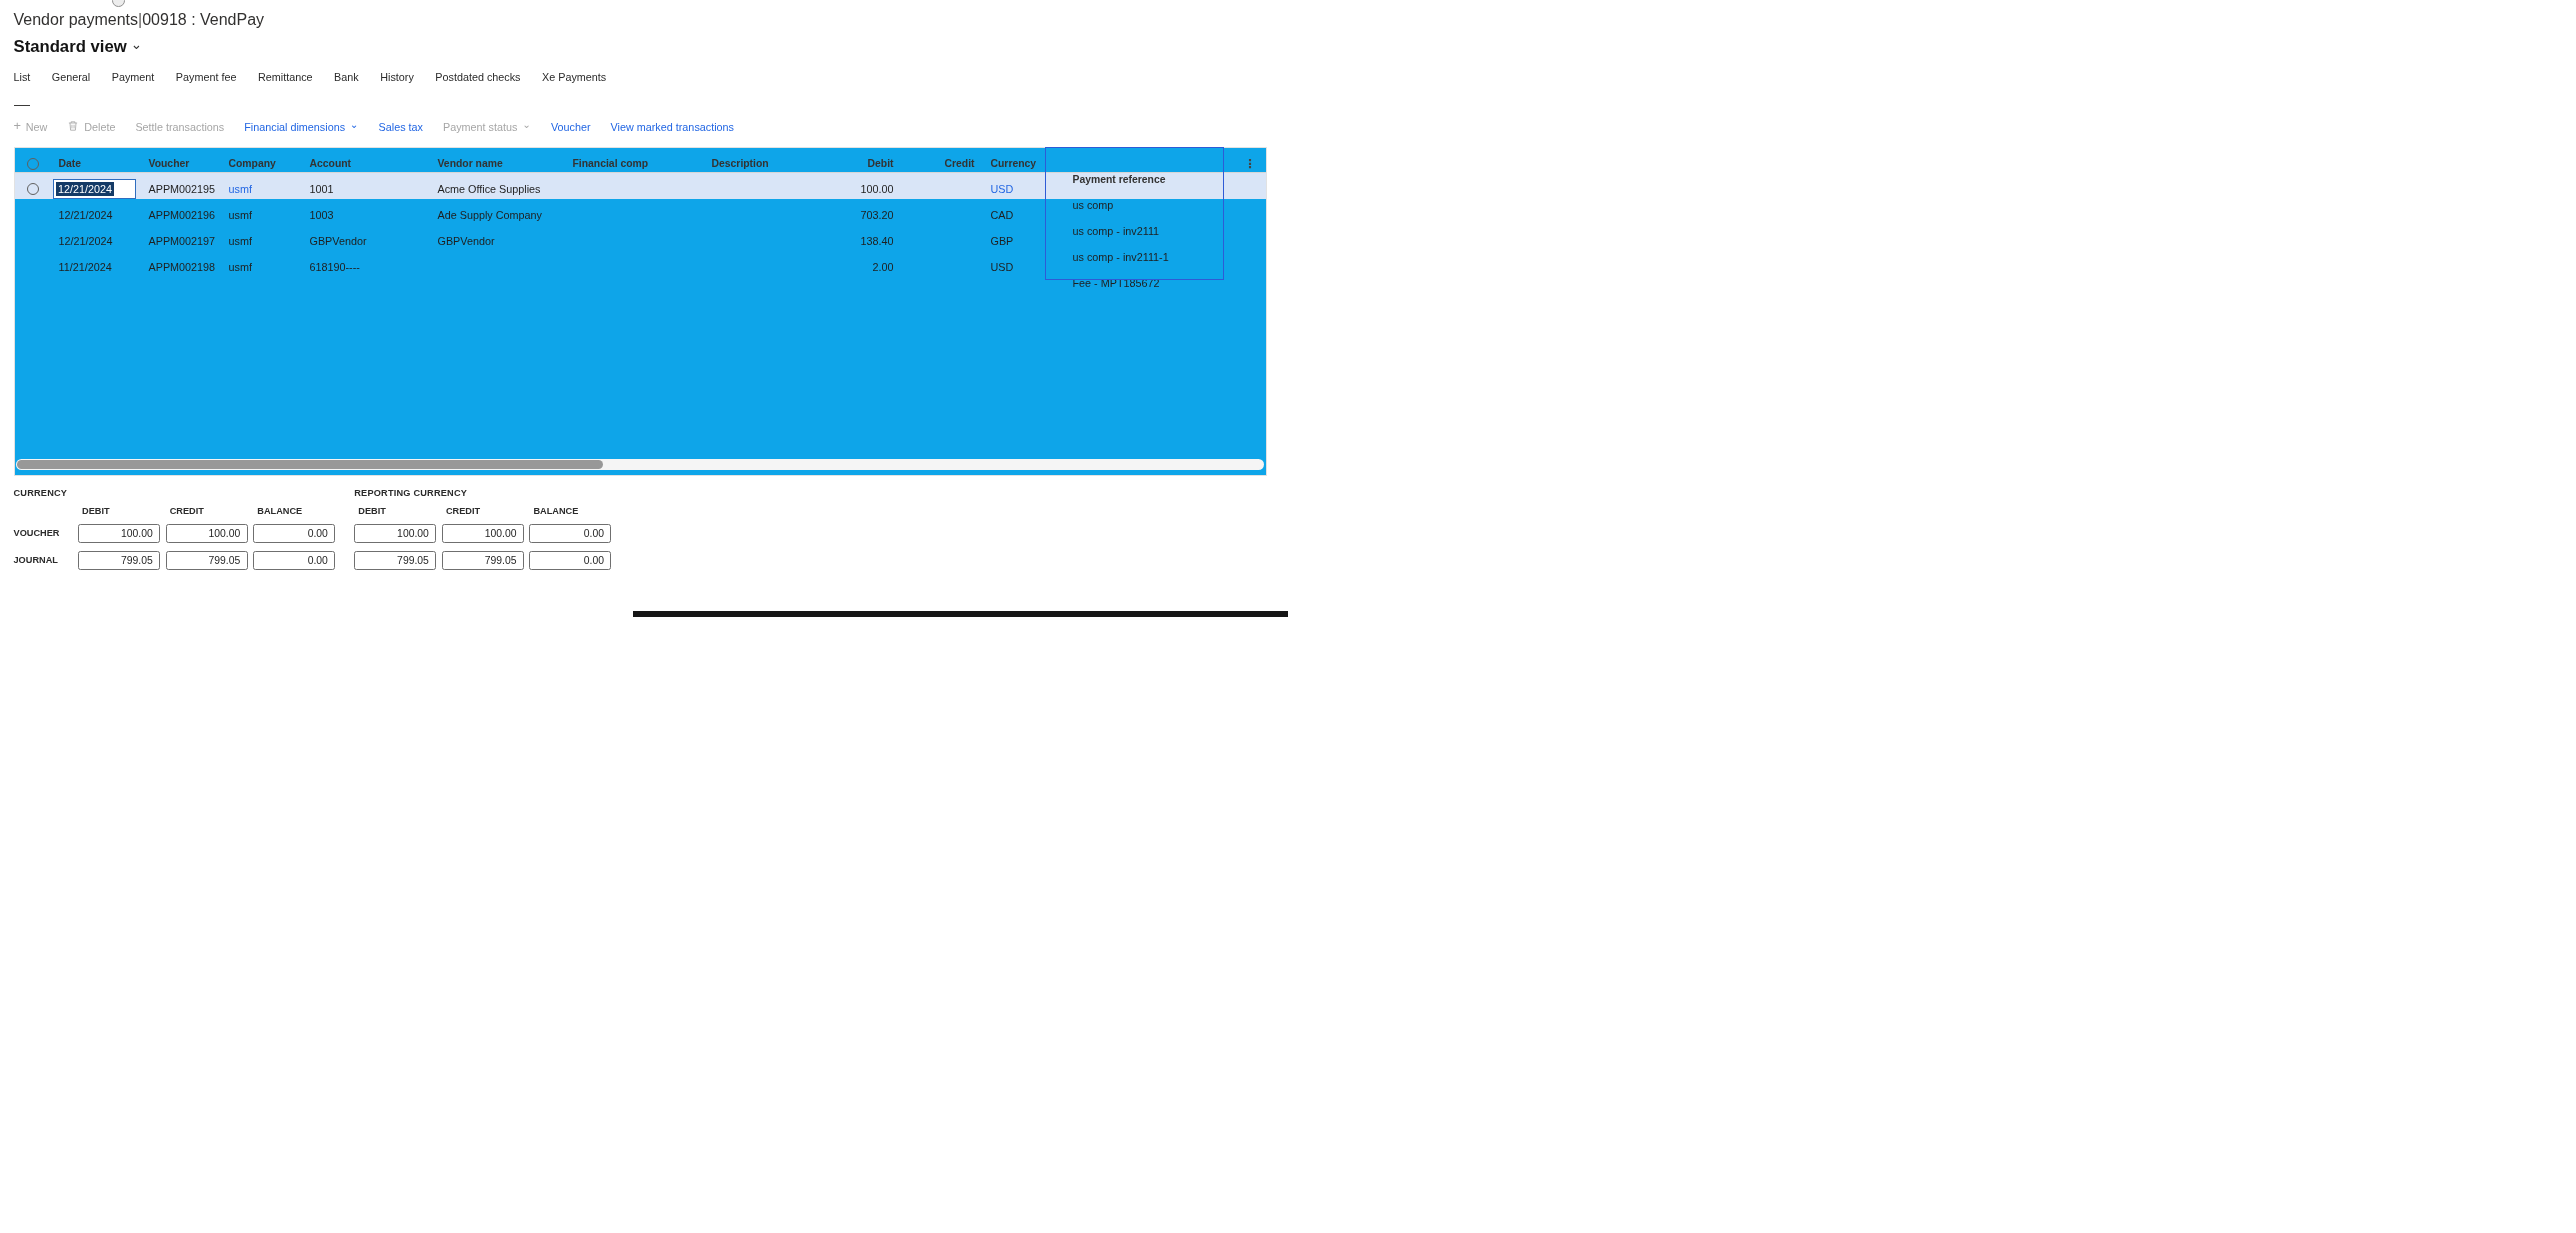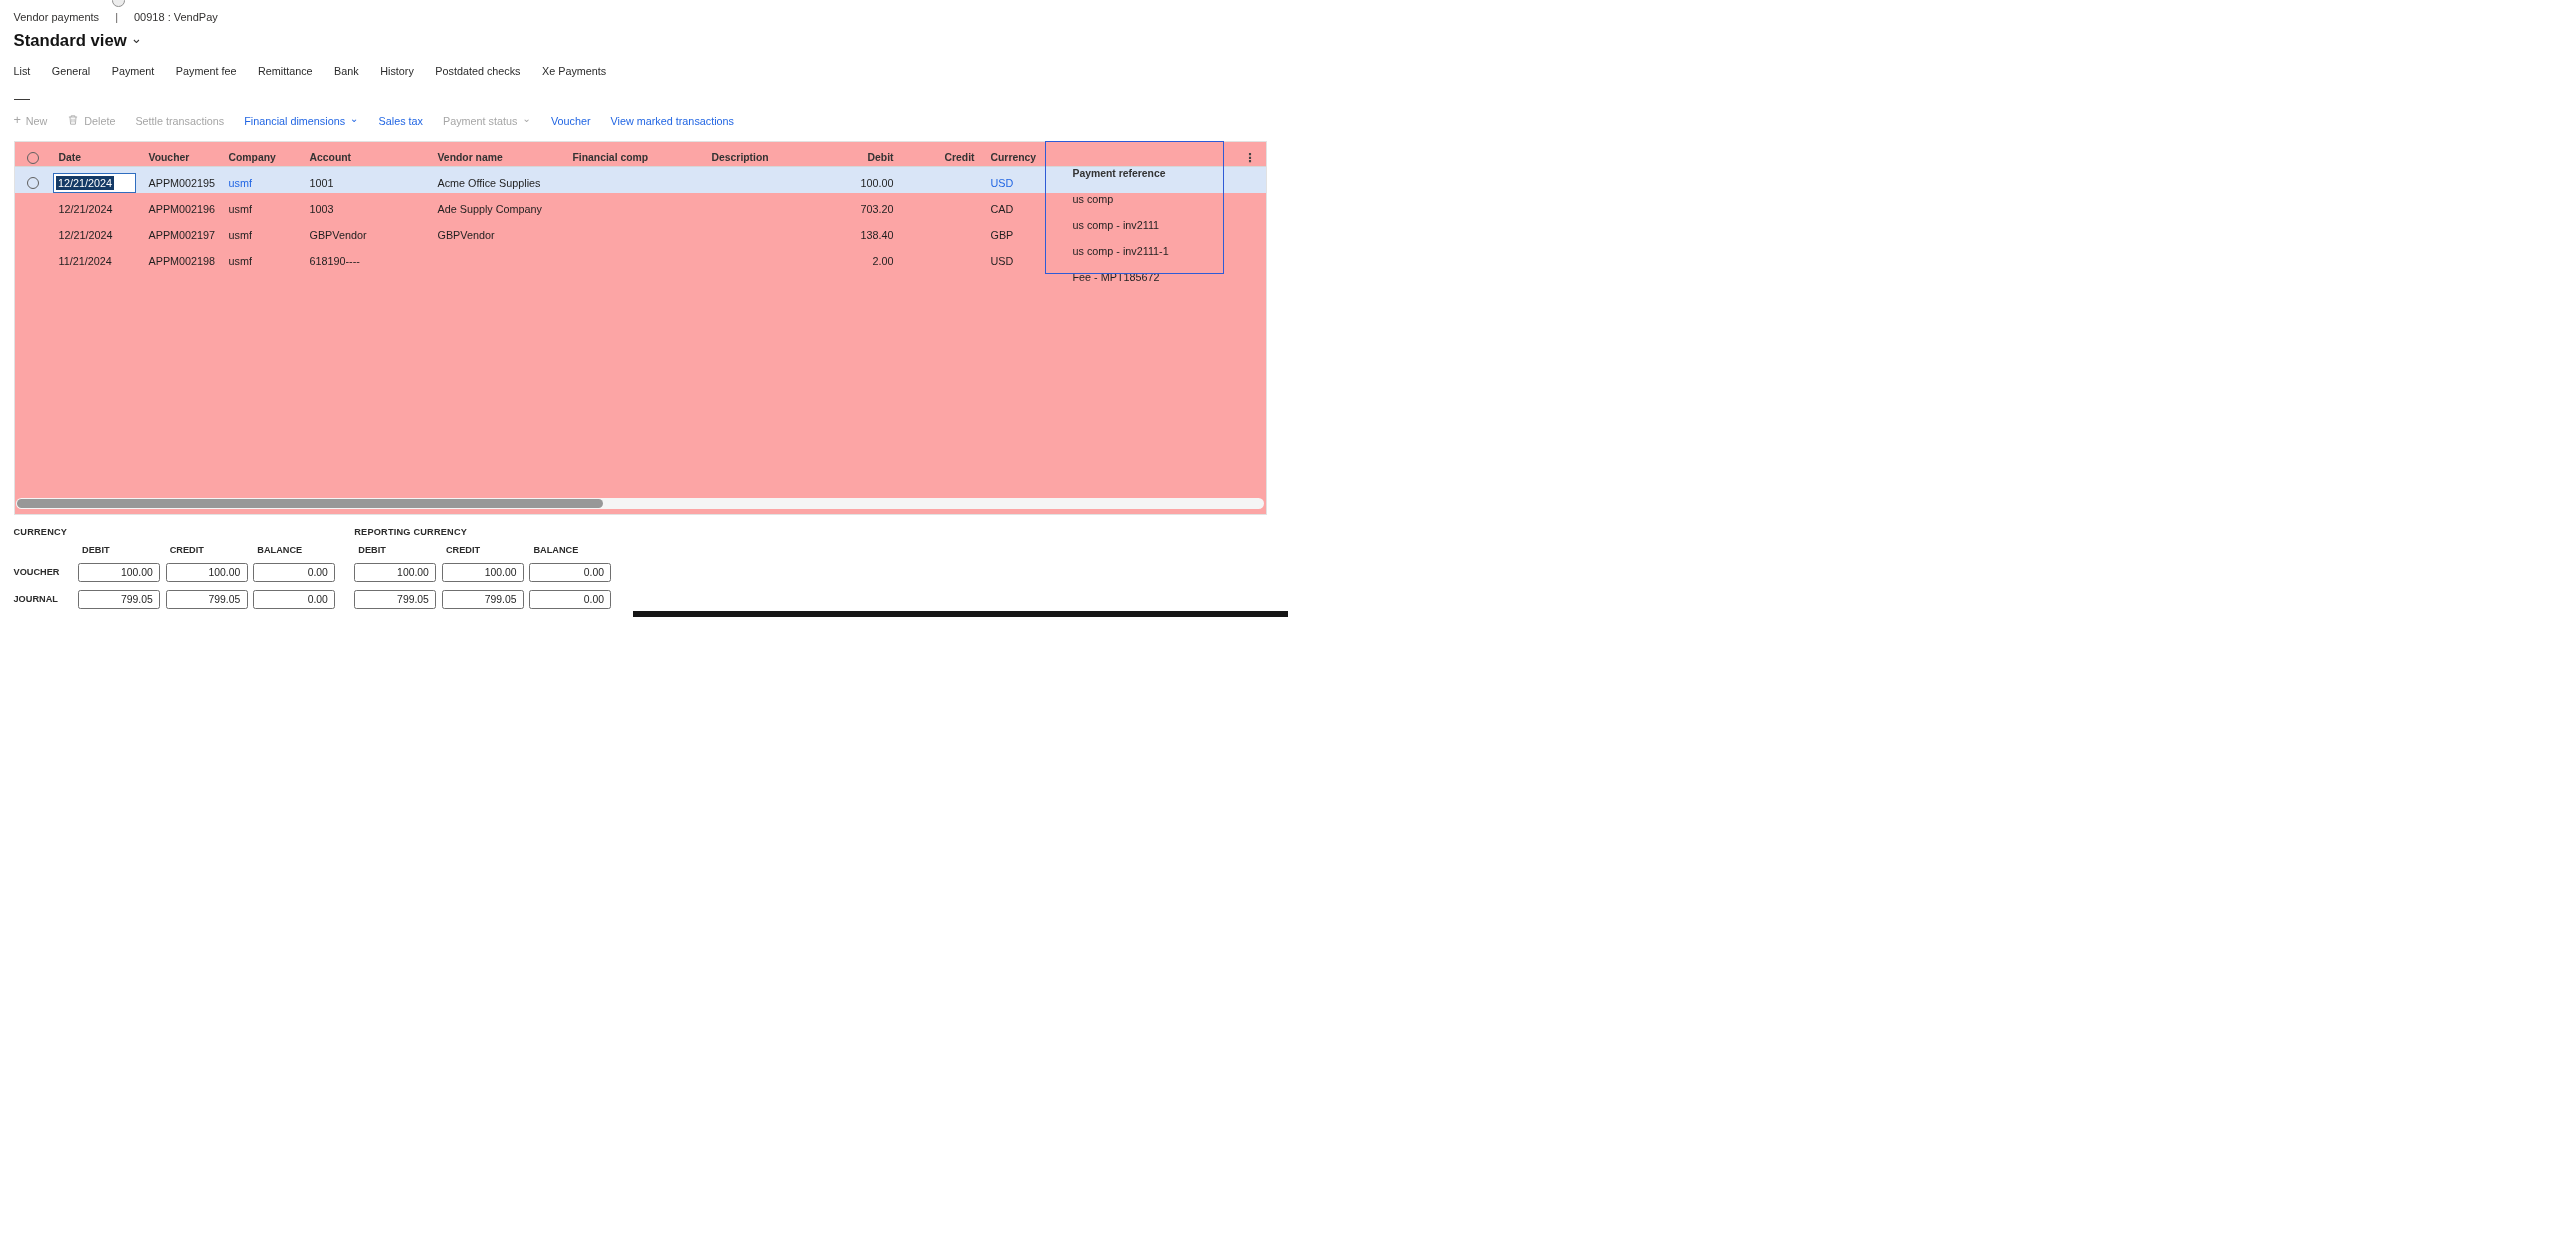"Vendor payments" .breadcrumb { font-size: 11px -> 16px; gap: 16px -> 0 }
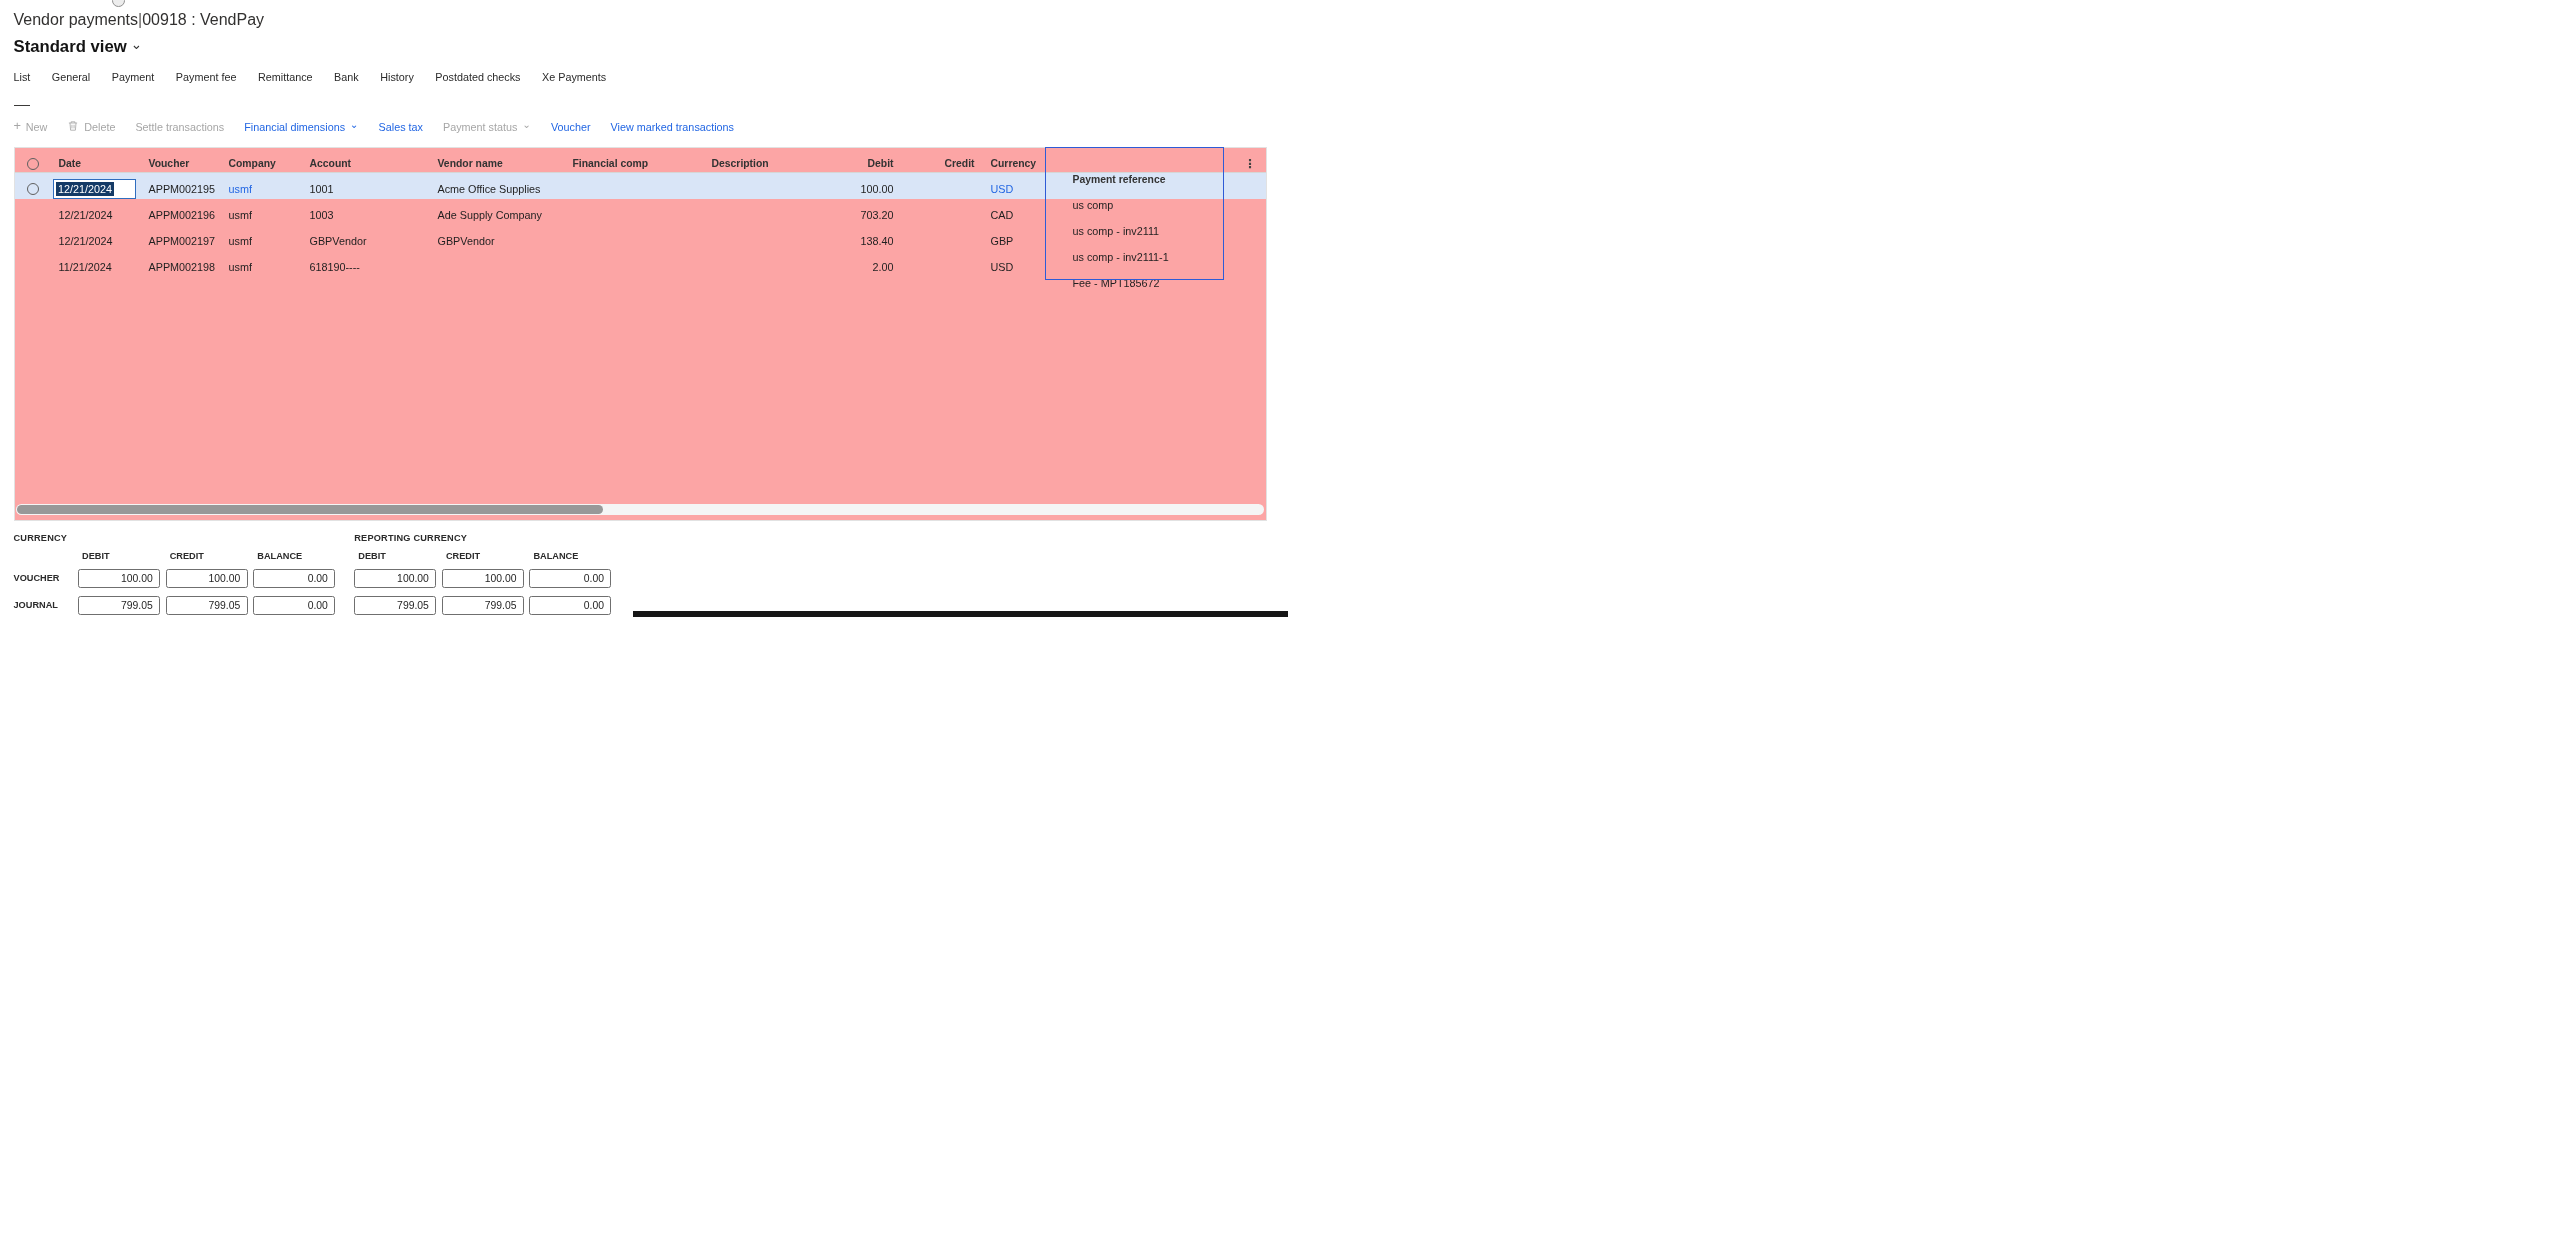"Date" .grid { background: #fca5a5 -> #0ea5e9; height: 374px -> 329px }
